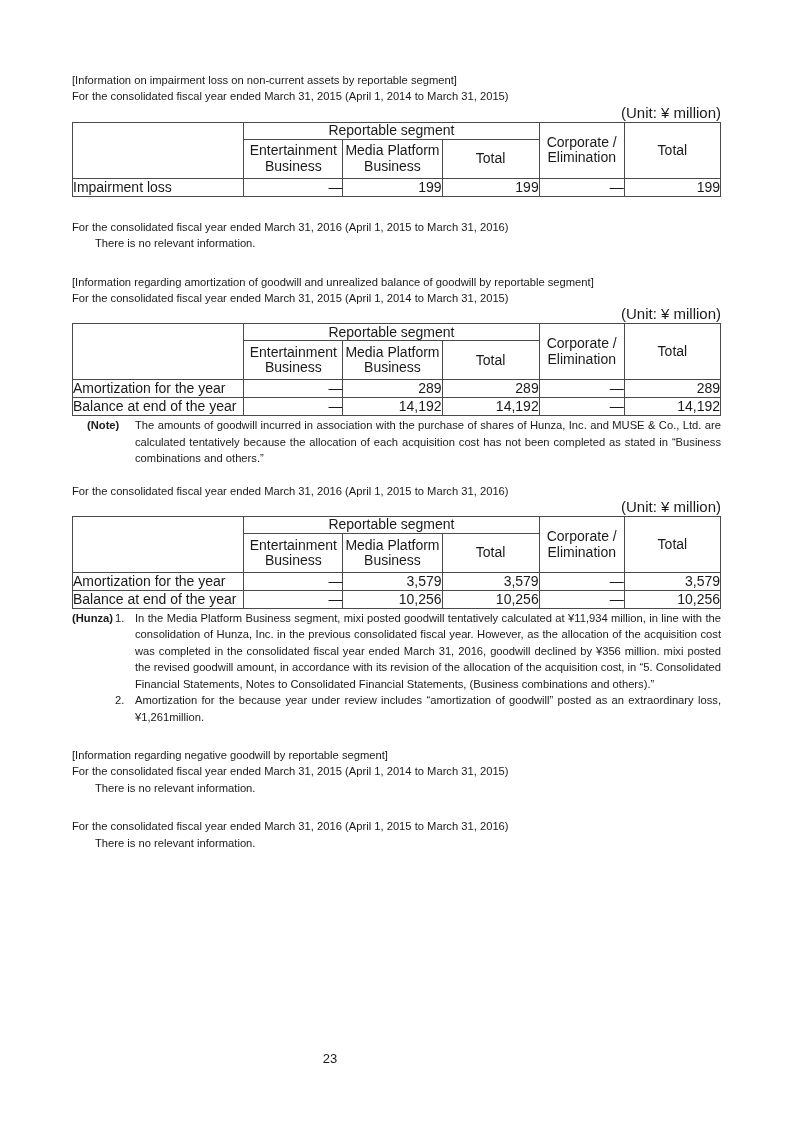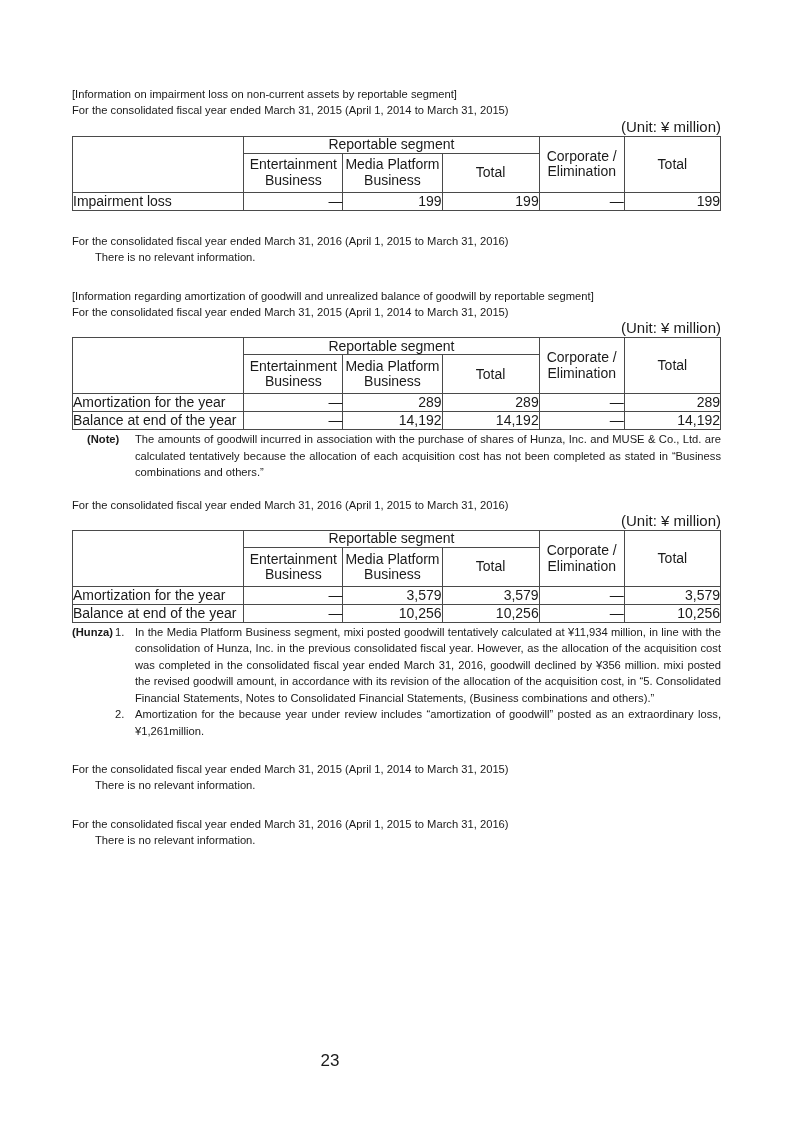"[Information on impairment loss on" .content { top: 86px -> 72px }
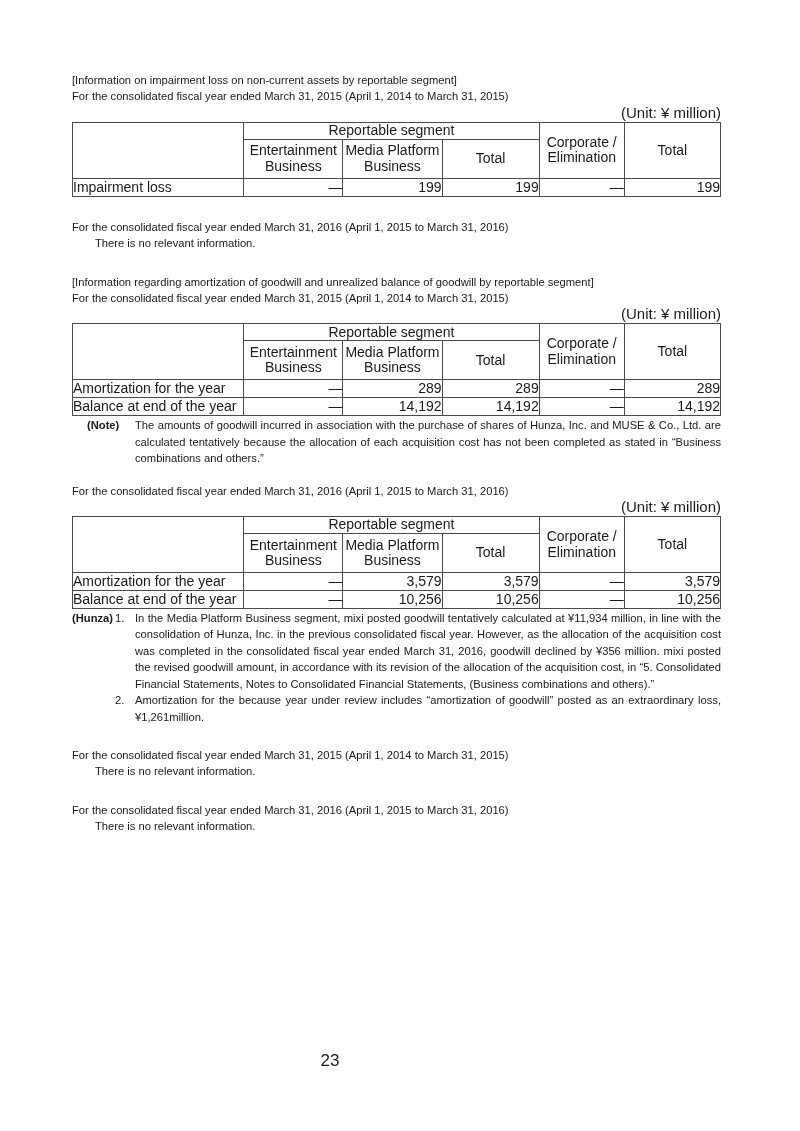"[Information regarding negative goodwill" div.line { html: none -> <div>[Information regarding negative goodwill by reportable segment]</div> }
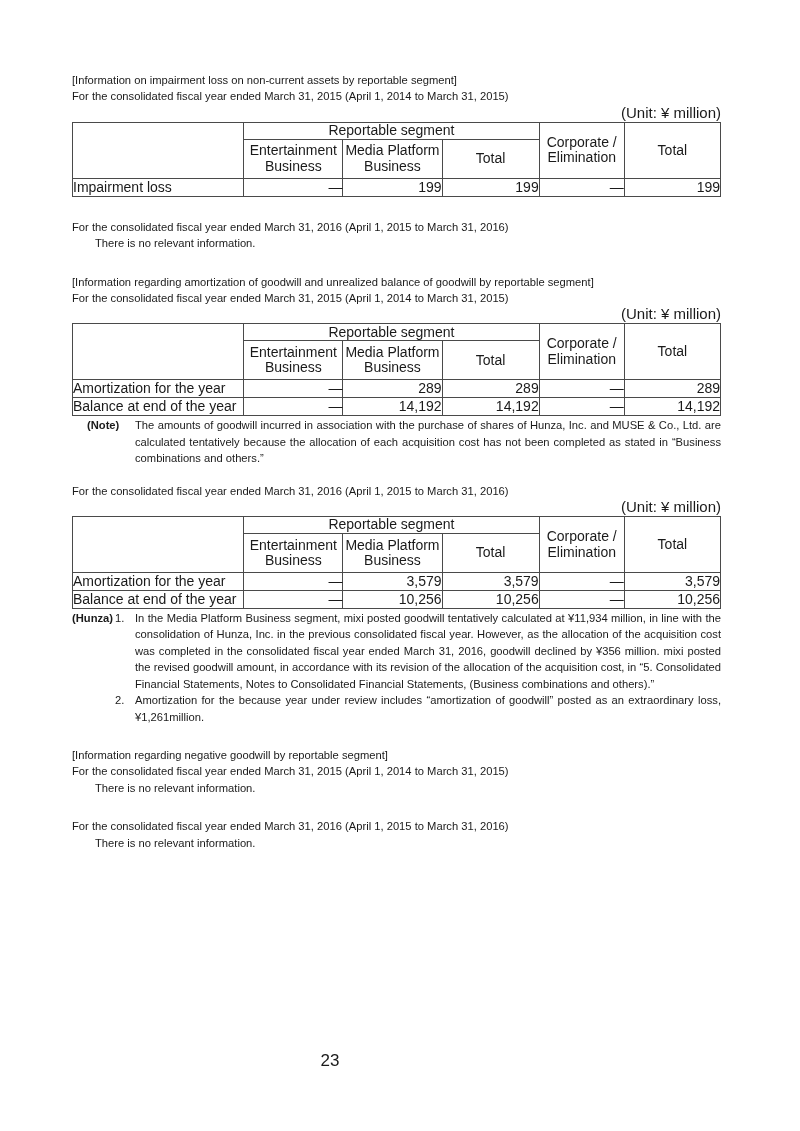"23" .pagenum { font-size: 17px -> 13px }
